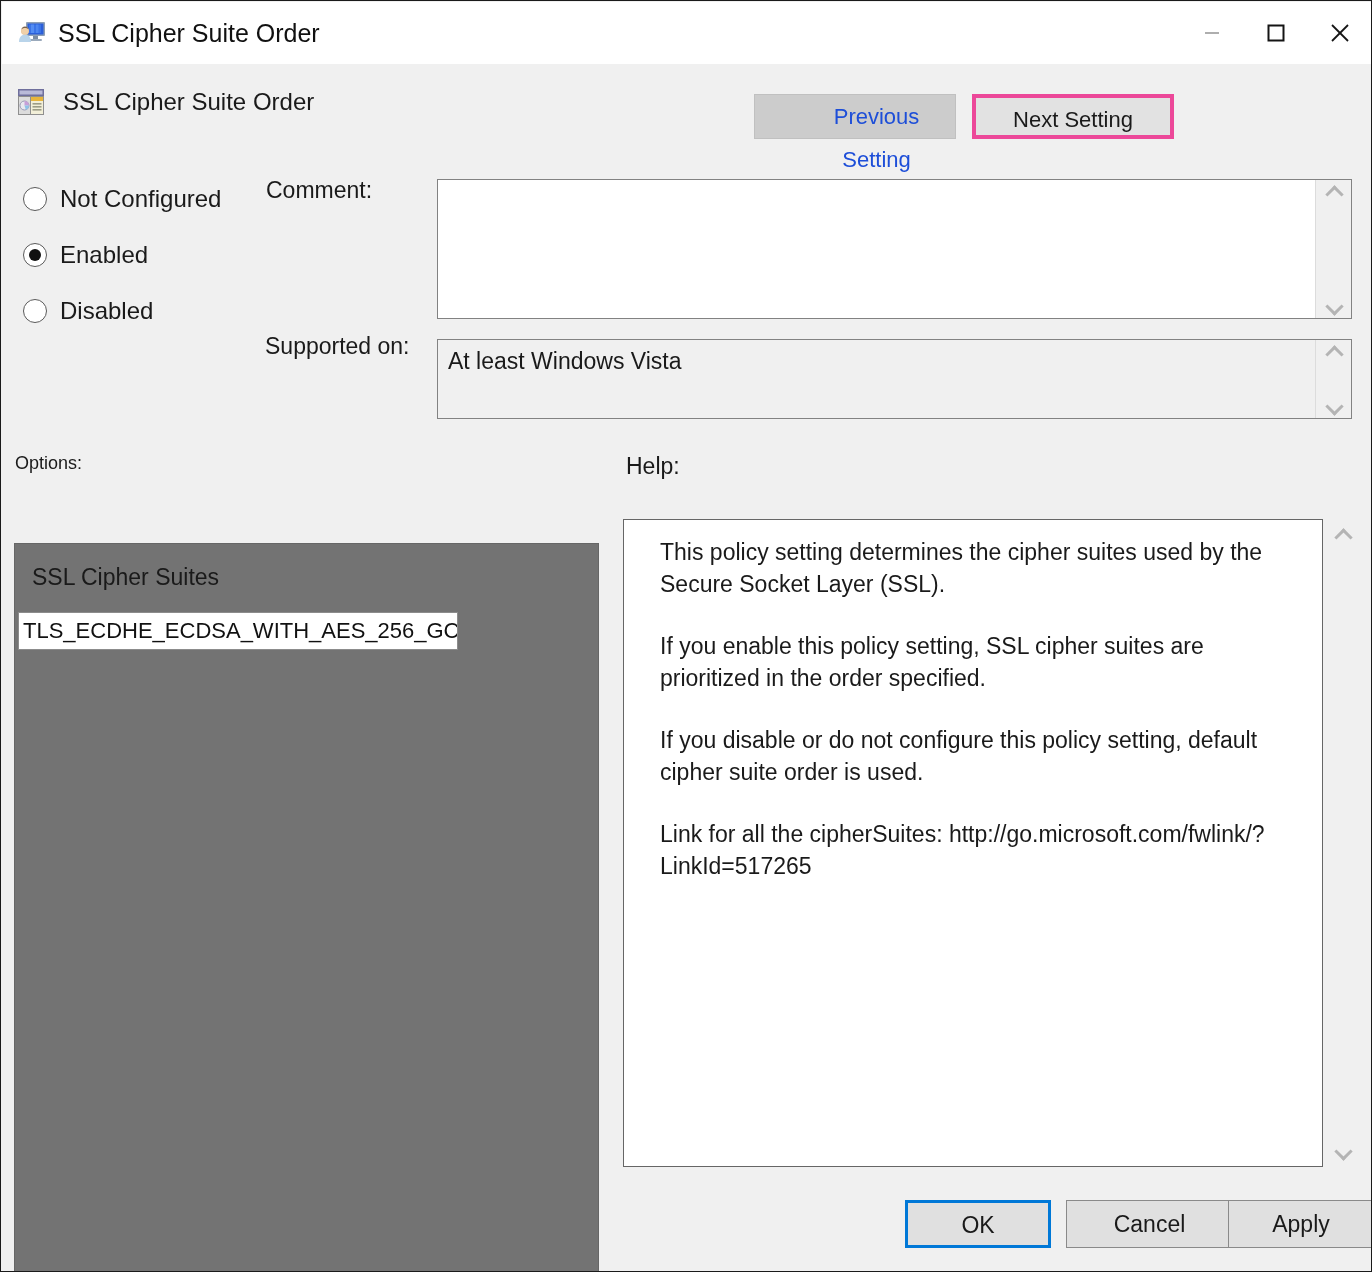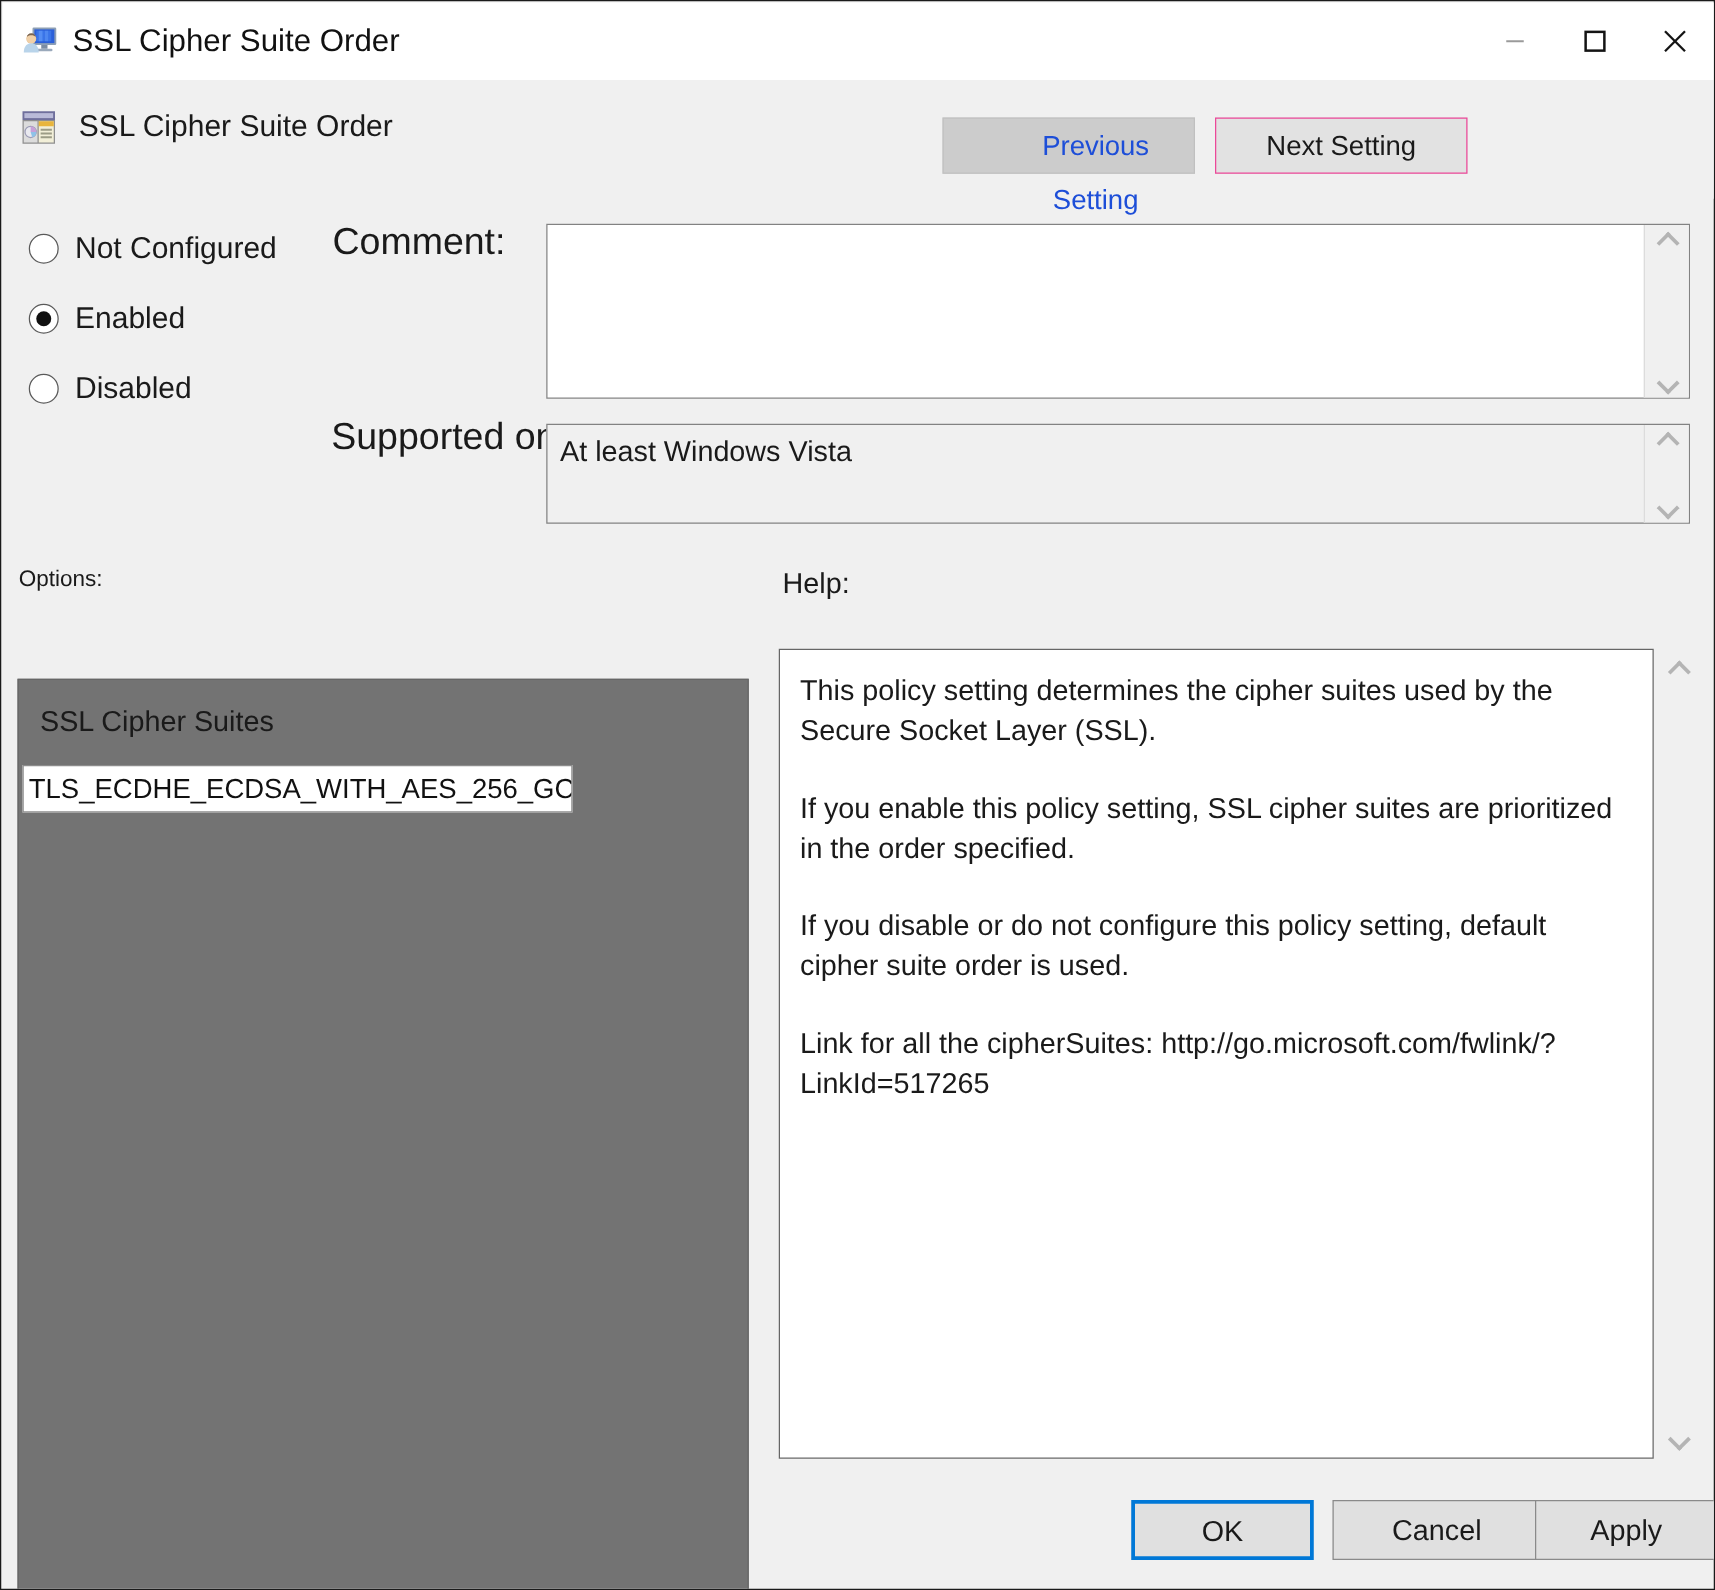"Next Setting" #next-setting { border: 1px solid #ec4899 -> 4px solid #ec4899 }
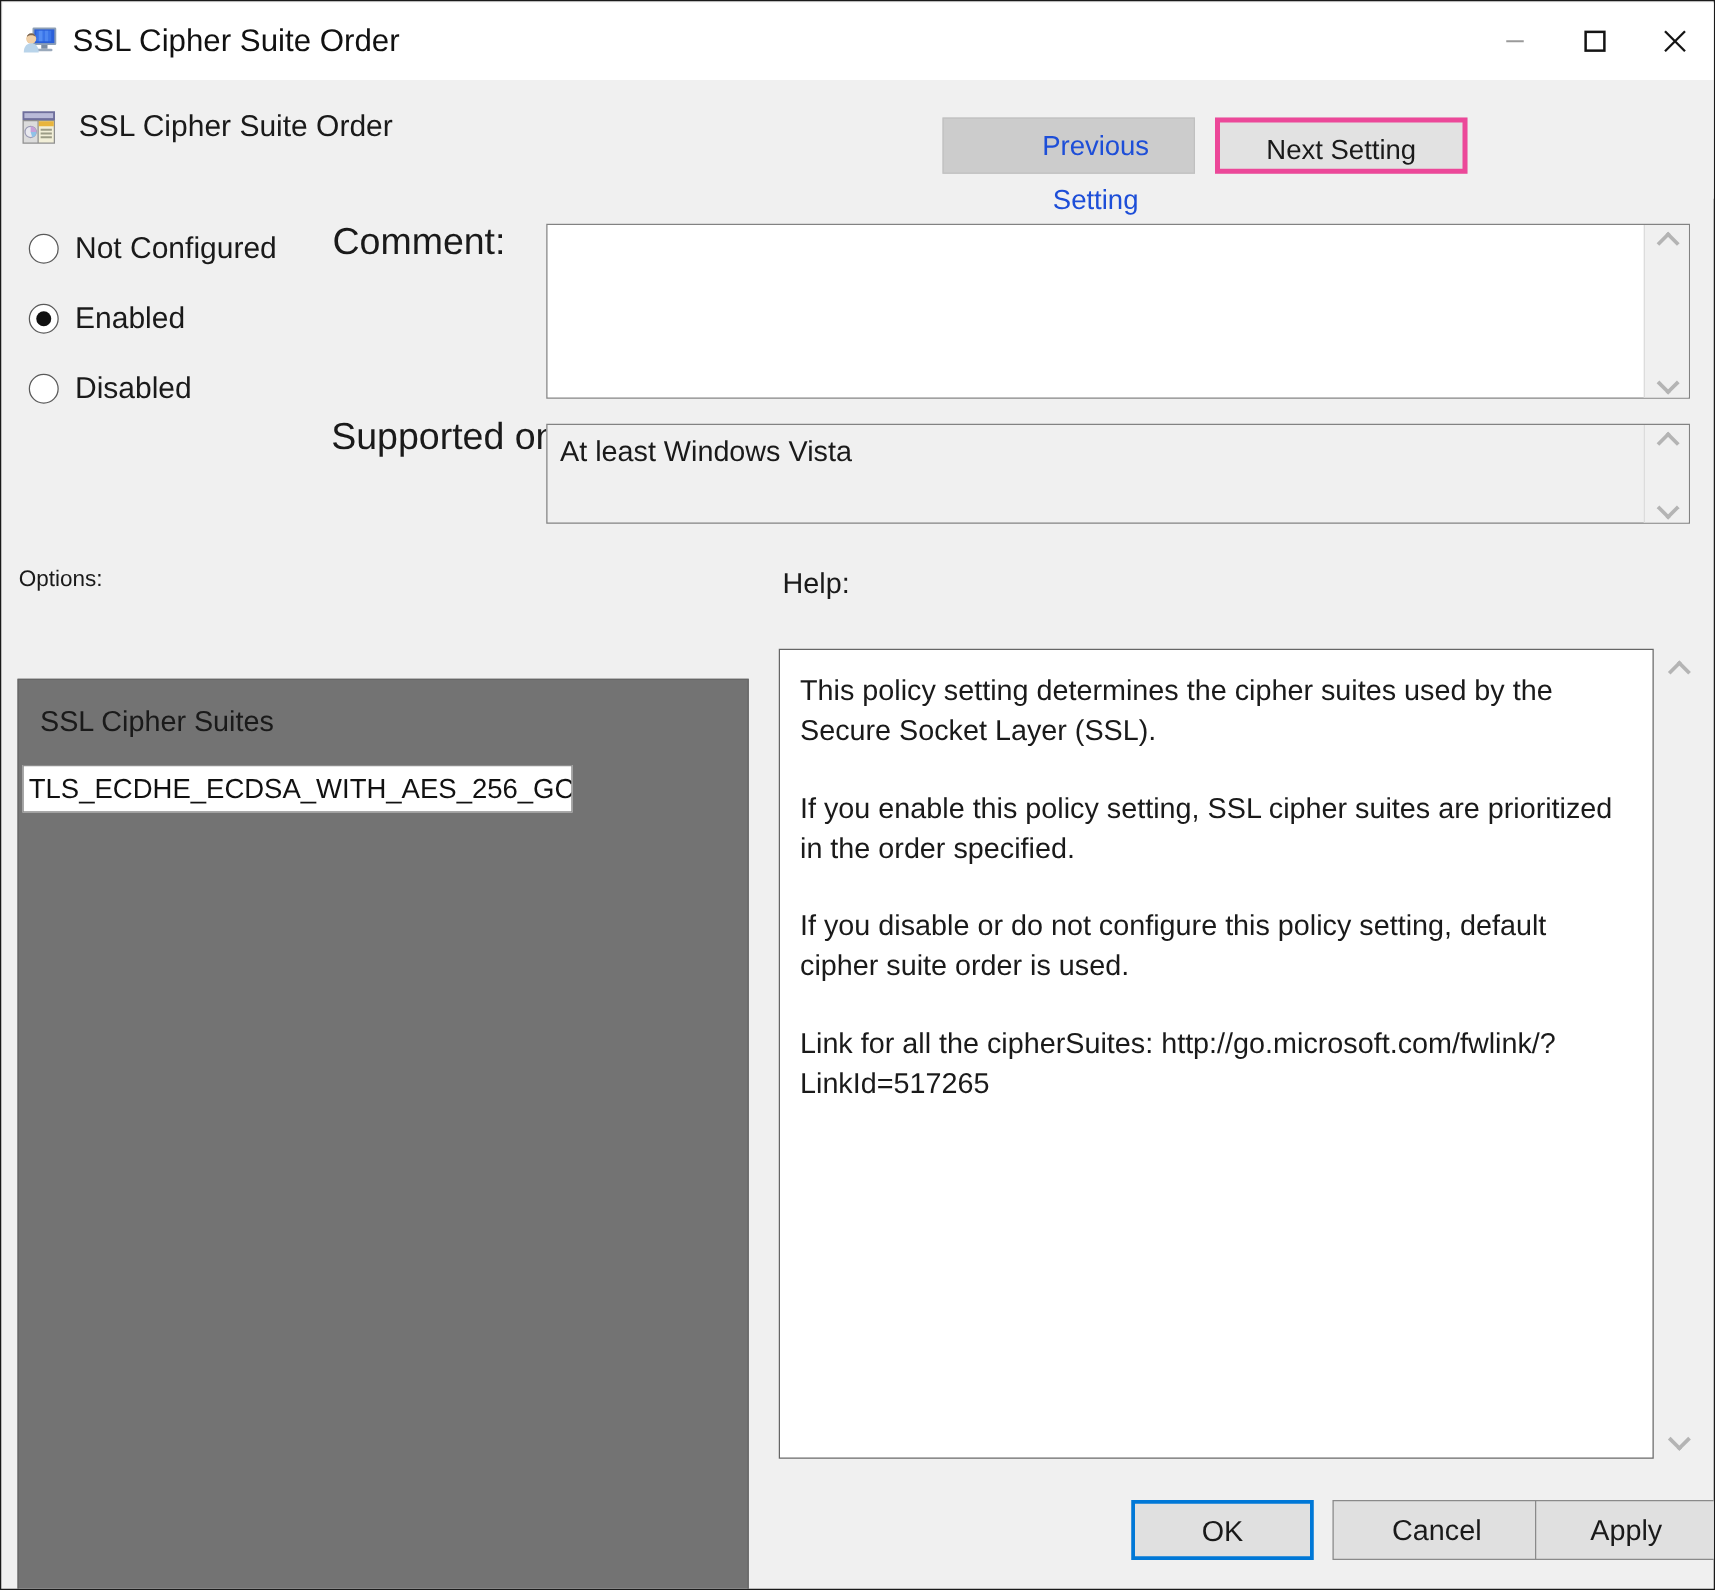"Comment:" .field-label { font-size: 30px -> 23px }
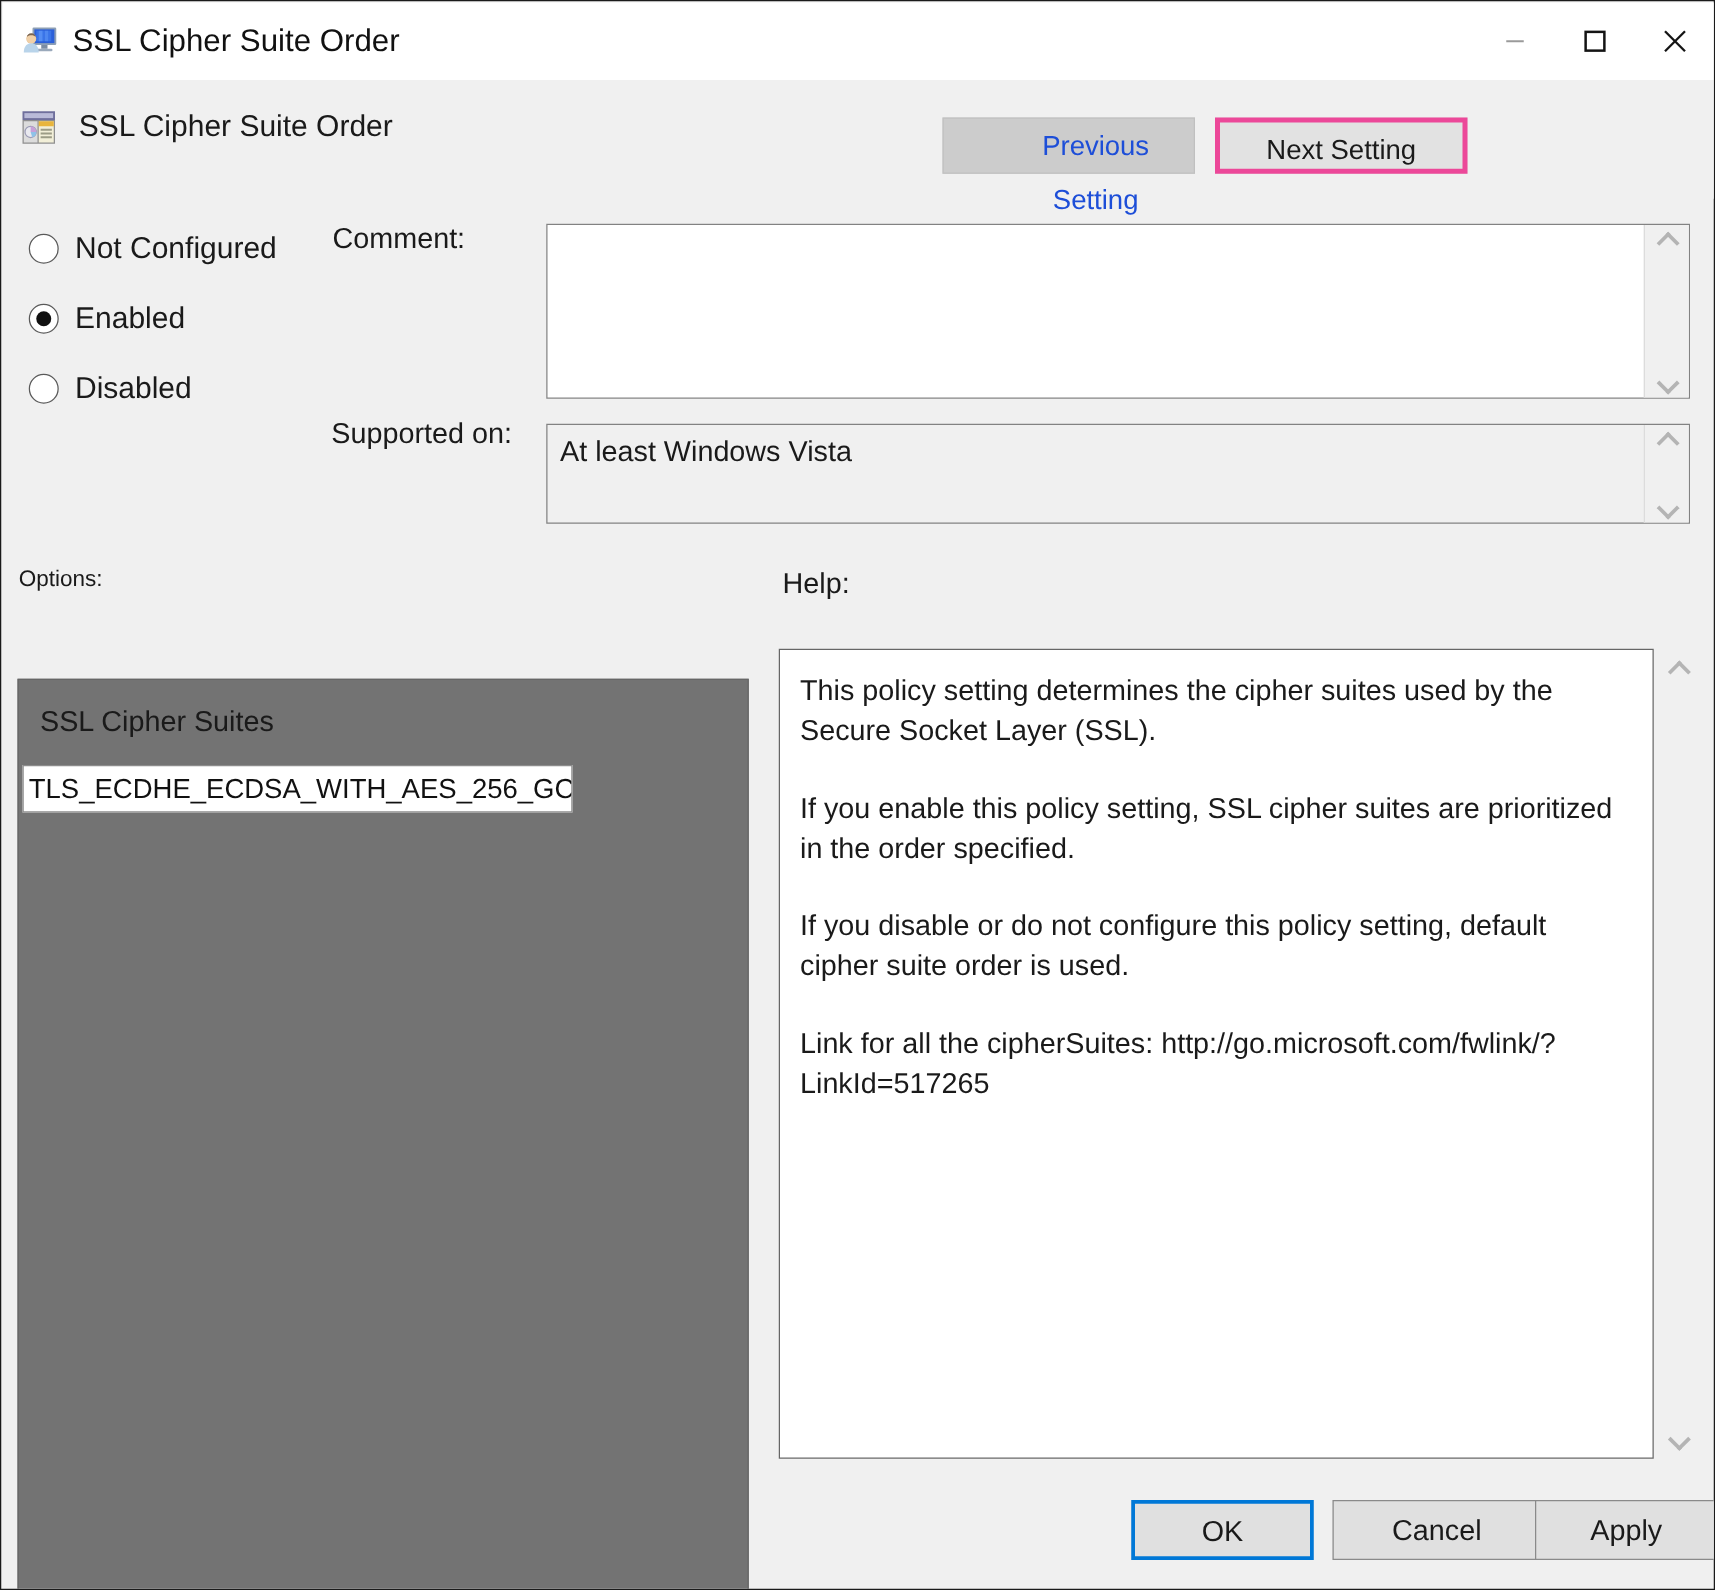"This policy setting determines the" #help-panel { padding: 16px 16px -> 16px 36px }
